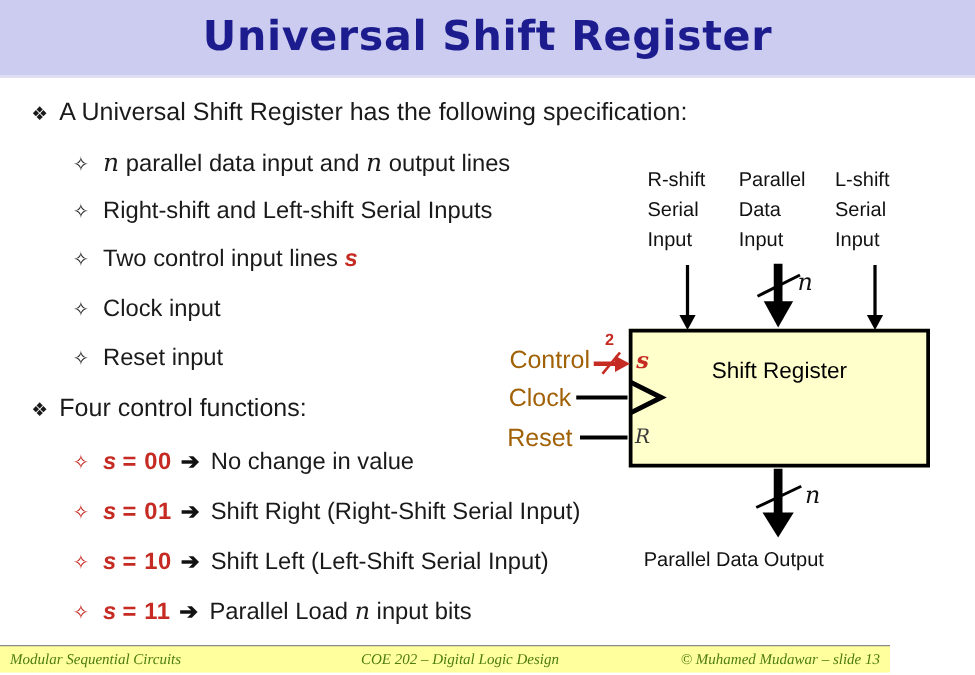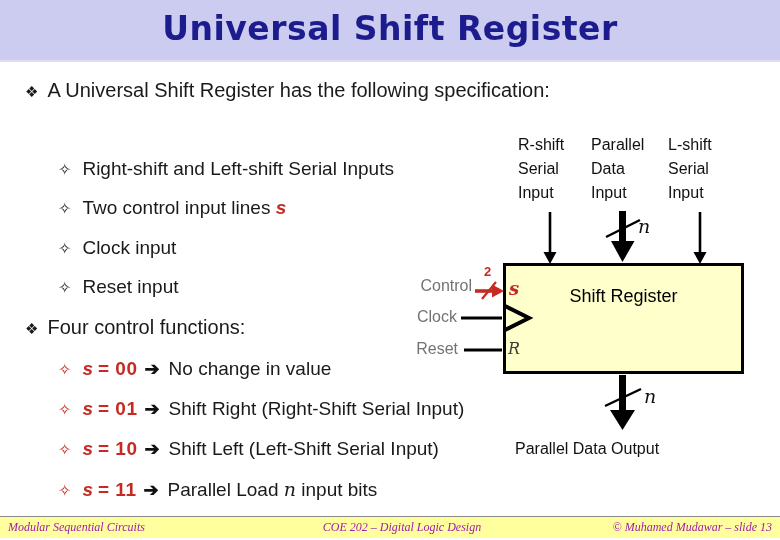"✧ n parallel data input" div.line { html: none -> <div> <span>✧</span><span>n</span><span> parallel data input and </span><span>n</span><span> output lines</span> </div> }
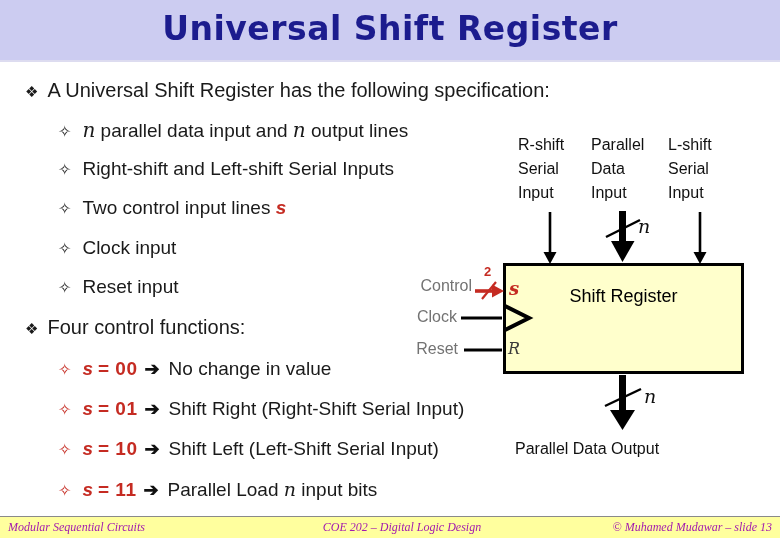"Control" .llabel { color: #737373 -> #a16207; font-size: 16px -> 20px }
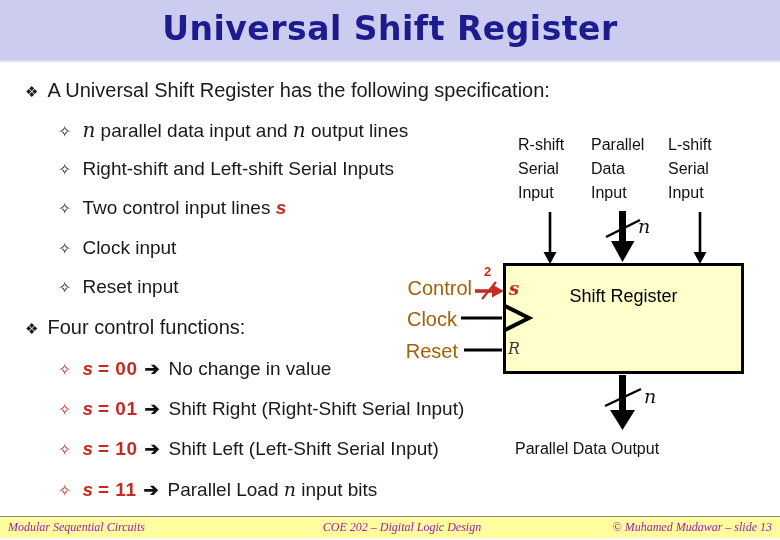"Modular Sequential Circuits" .footer { color: #a21caf -> #4d7c0f; width: 780px -> 712px }
